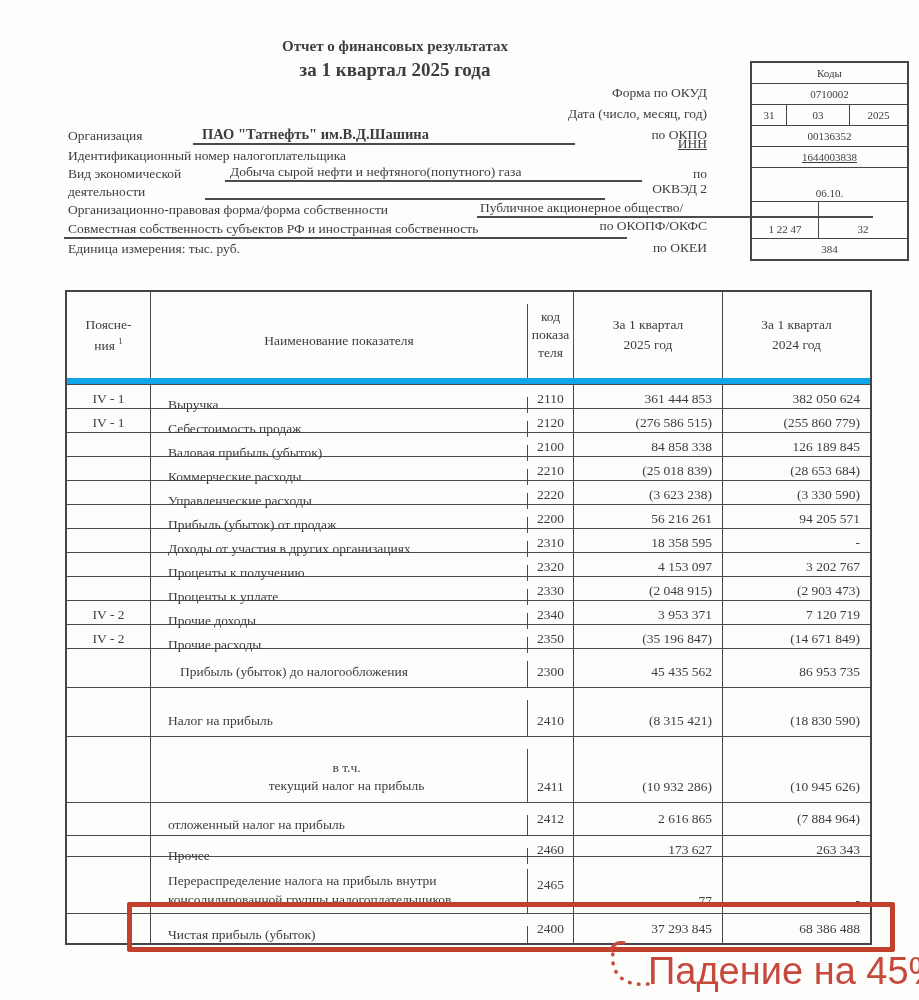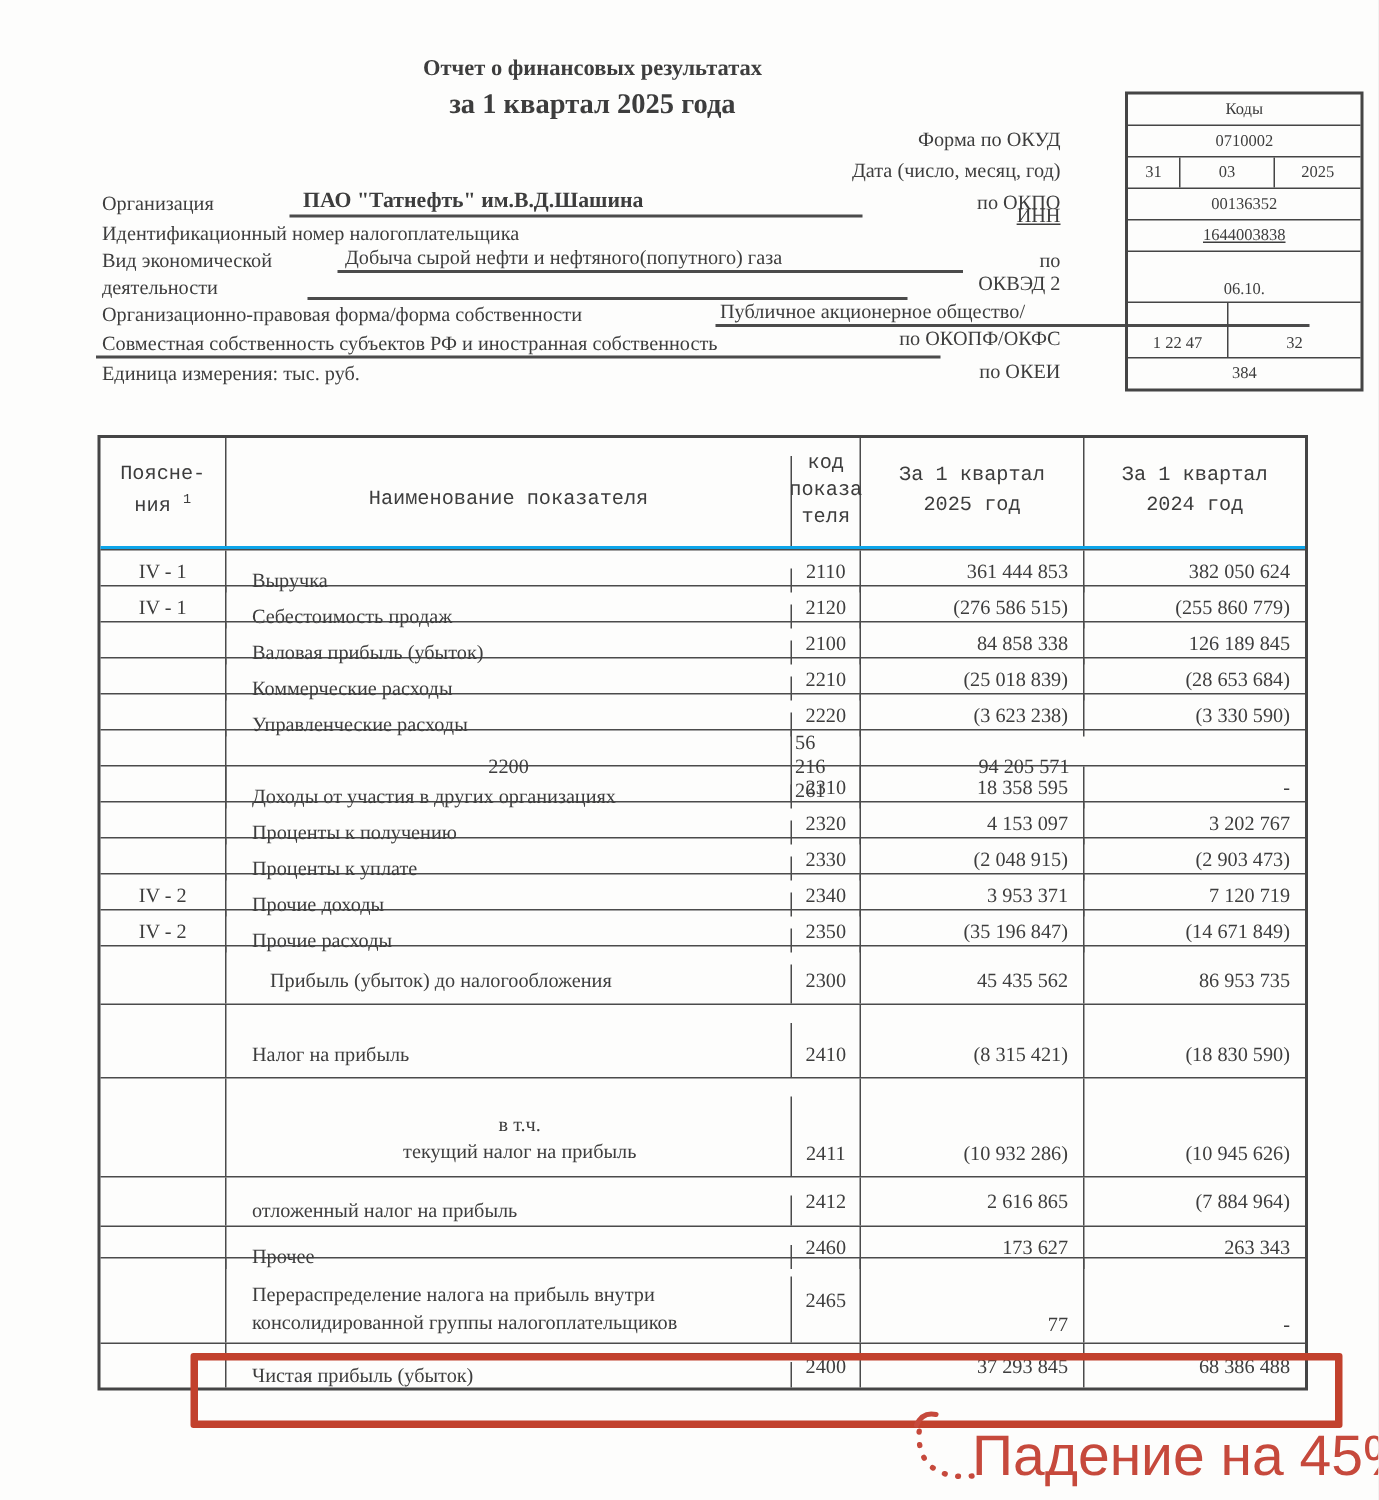"Поясне-" .thead { border-bottom: 2px solid #0ea5e9 -> 6px solid #0ea5e9; font-family: Liberation Mono, monospace -> none; height: 74px -> 92px }
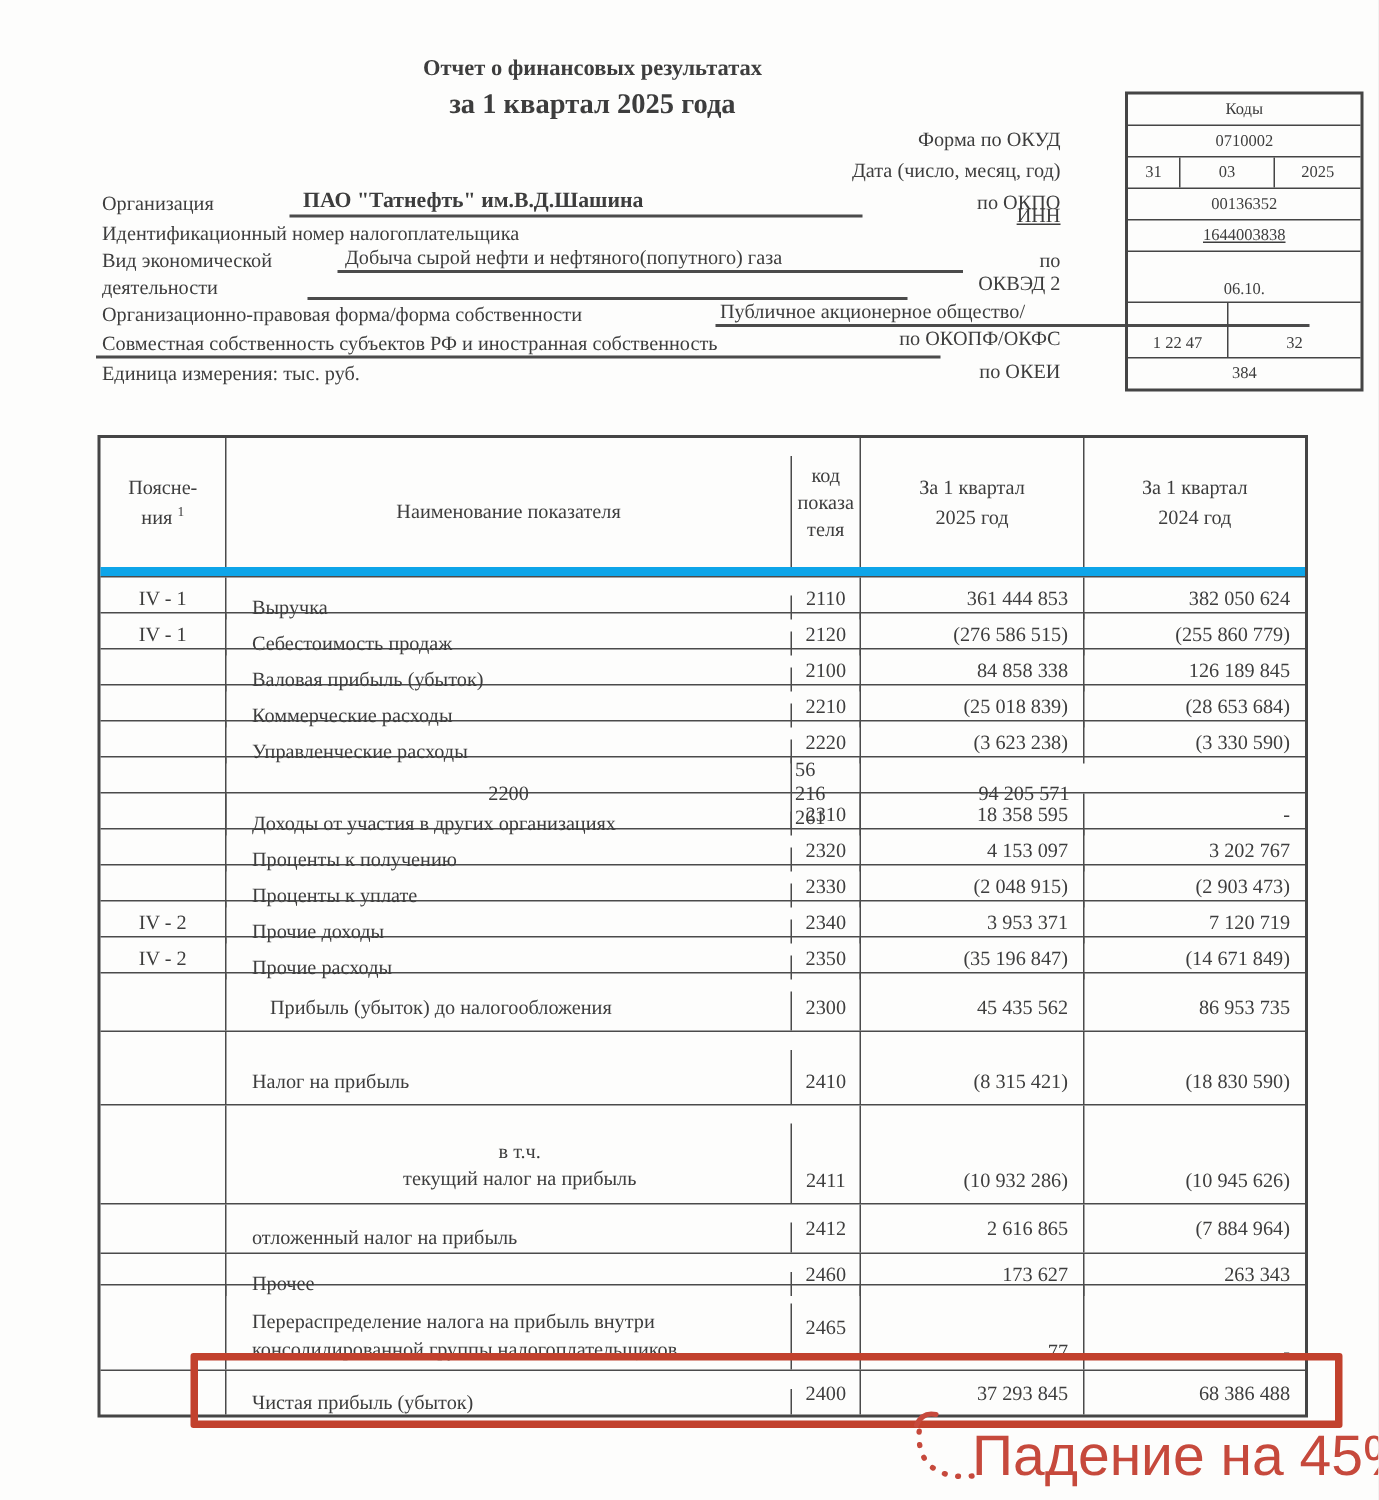"Прибыль (убыток) от продаж" div.cell { html: none -> <div>Прибыль (убыток) от продаж</div> }
